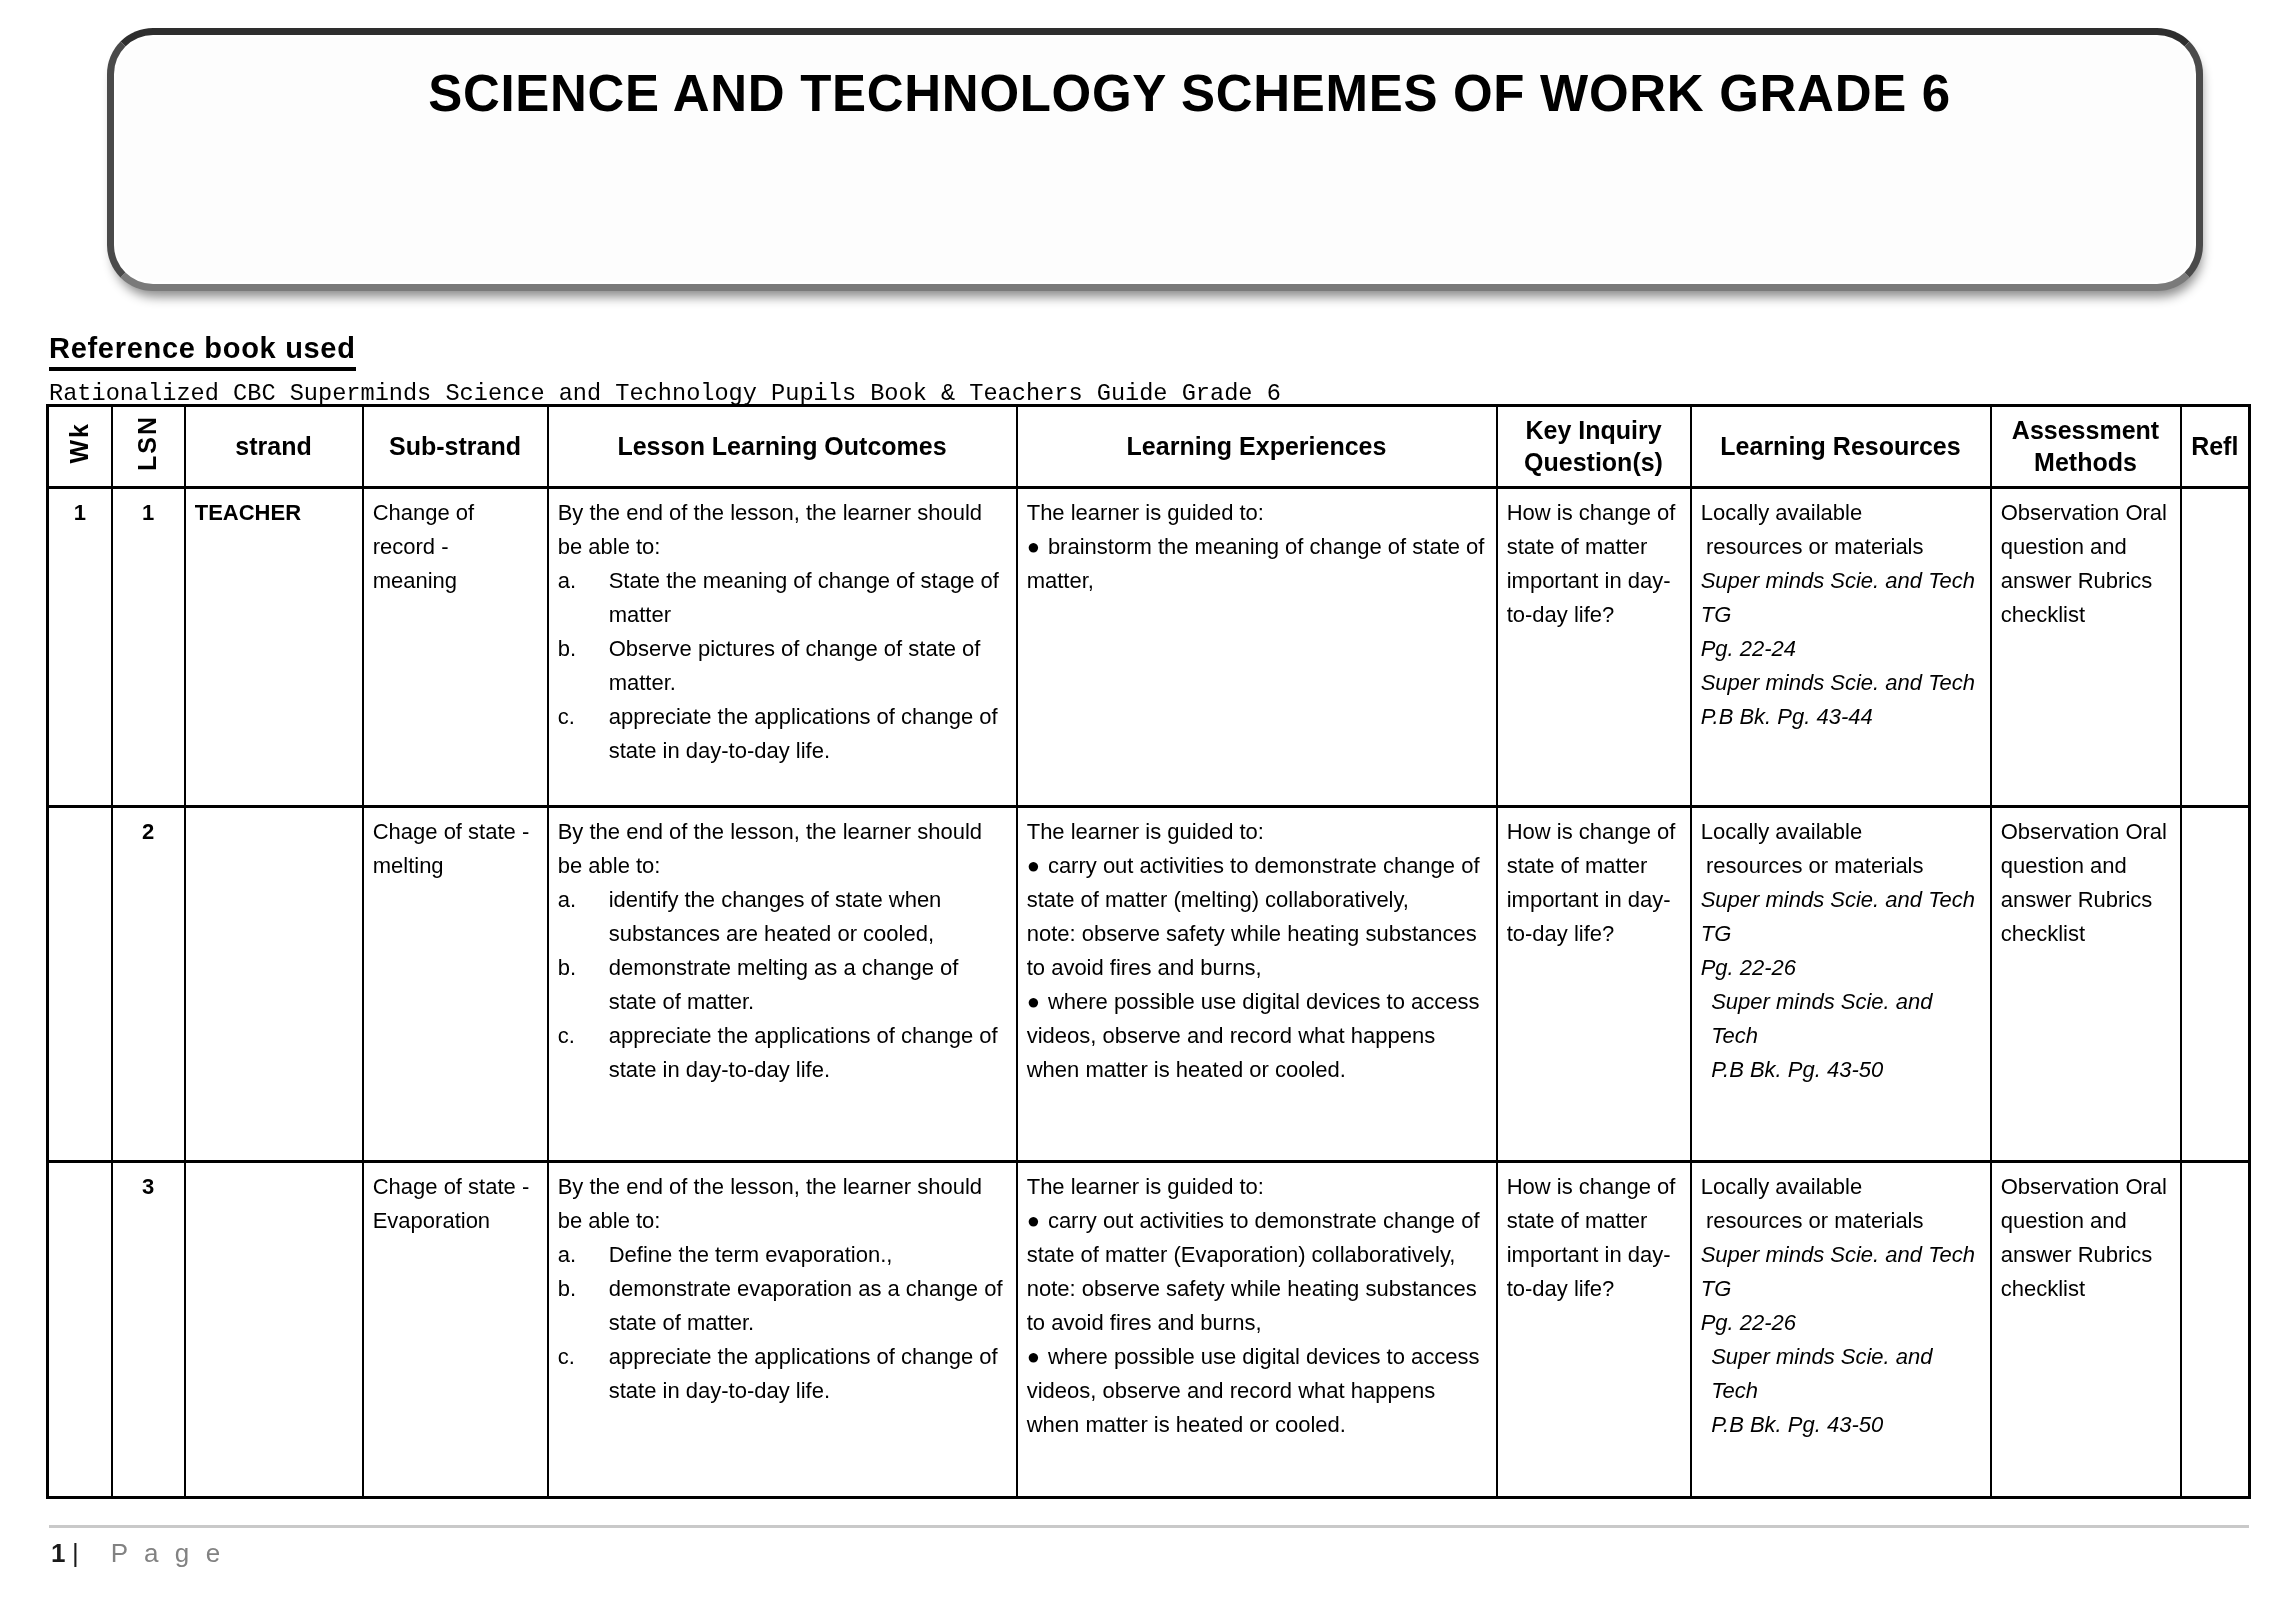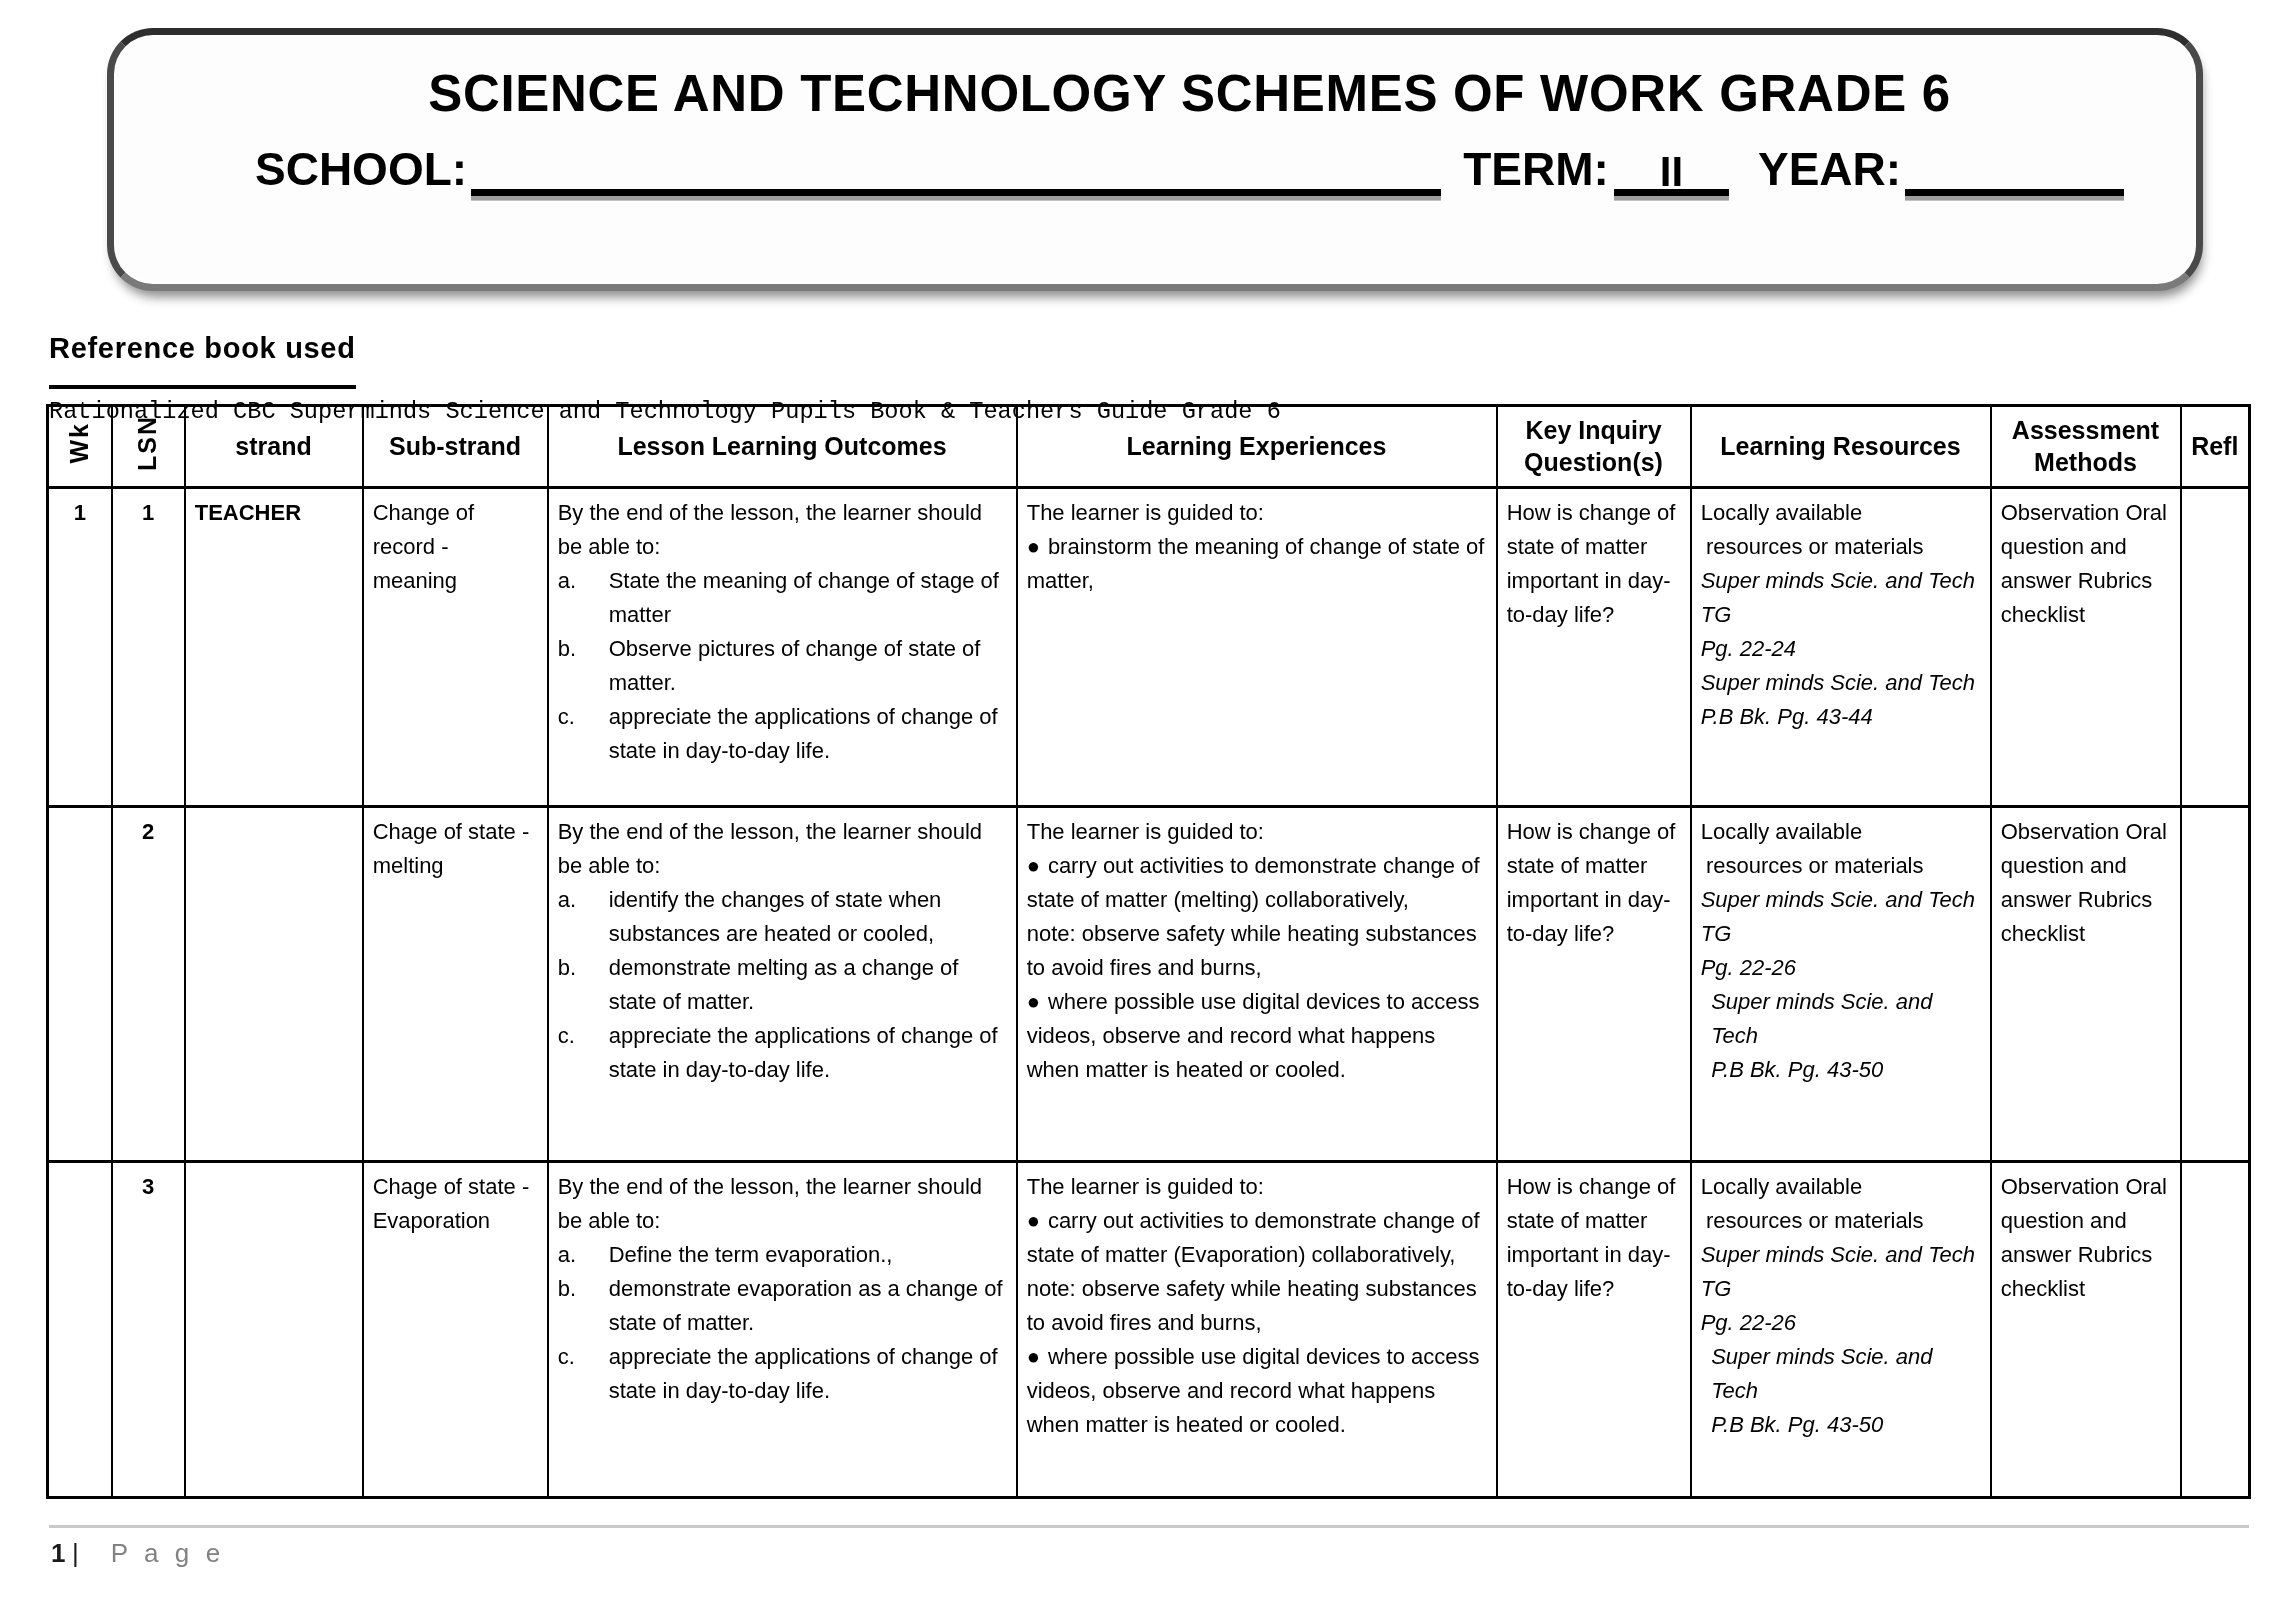"SCHOOL:" div.fill-line { html: <div> <span>SCHOOL:</span> <span></span> <span>TERM:</span> <span>II</span> <span>YEAR:</span> <span></span> </div> -> none }
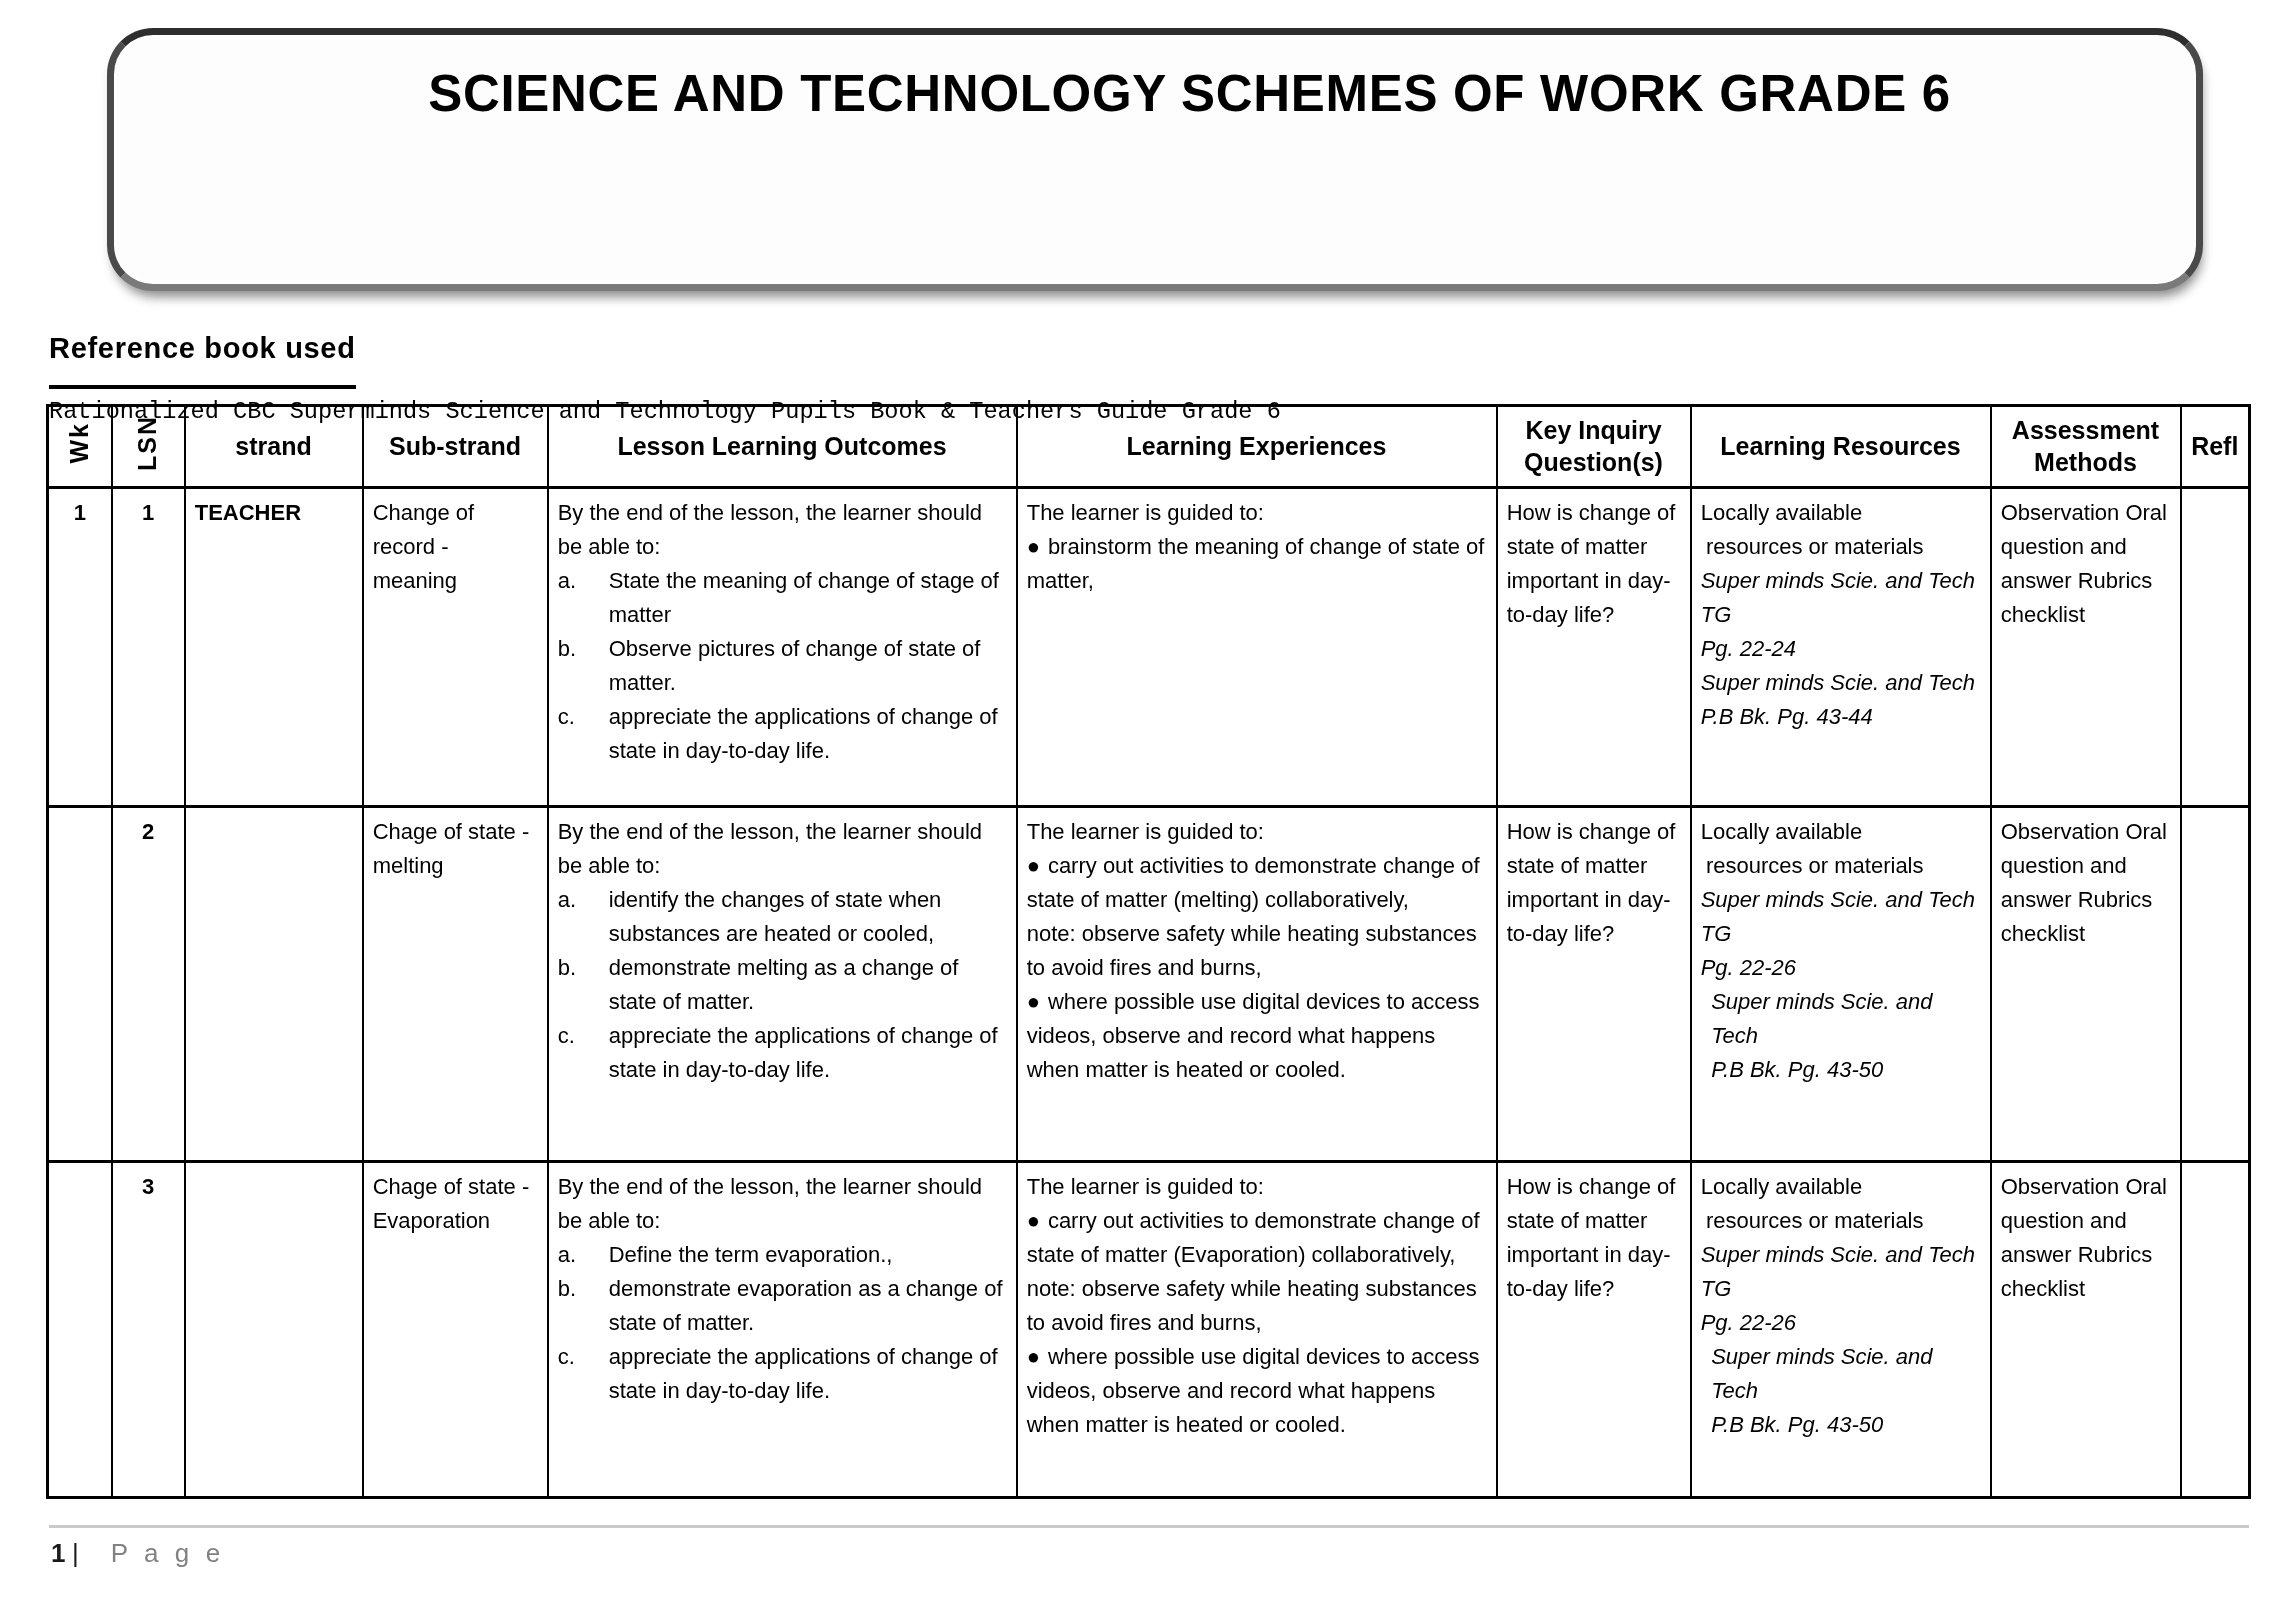"Reference book used" .ref-heading { padding-bottom: 20px -> 2px }
